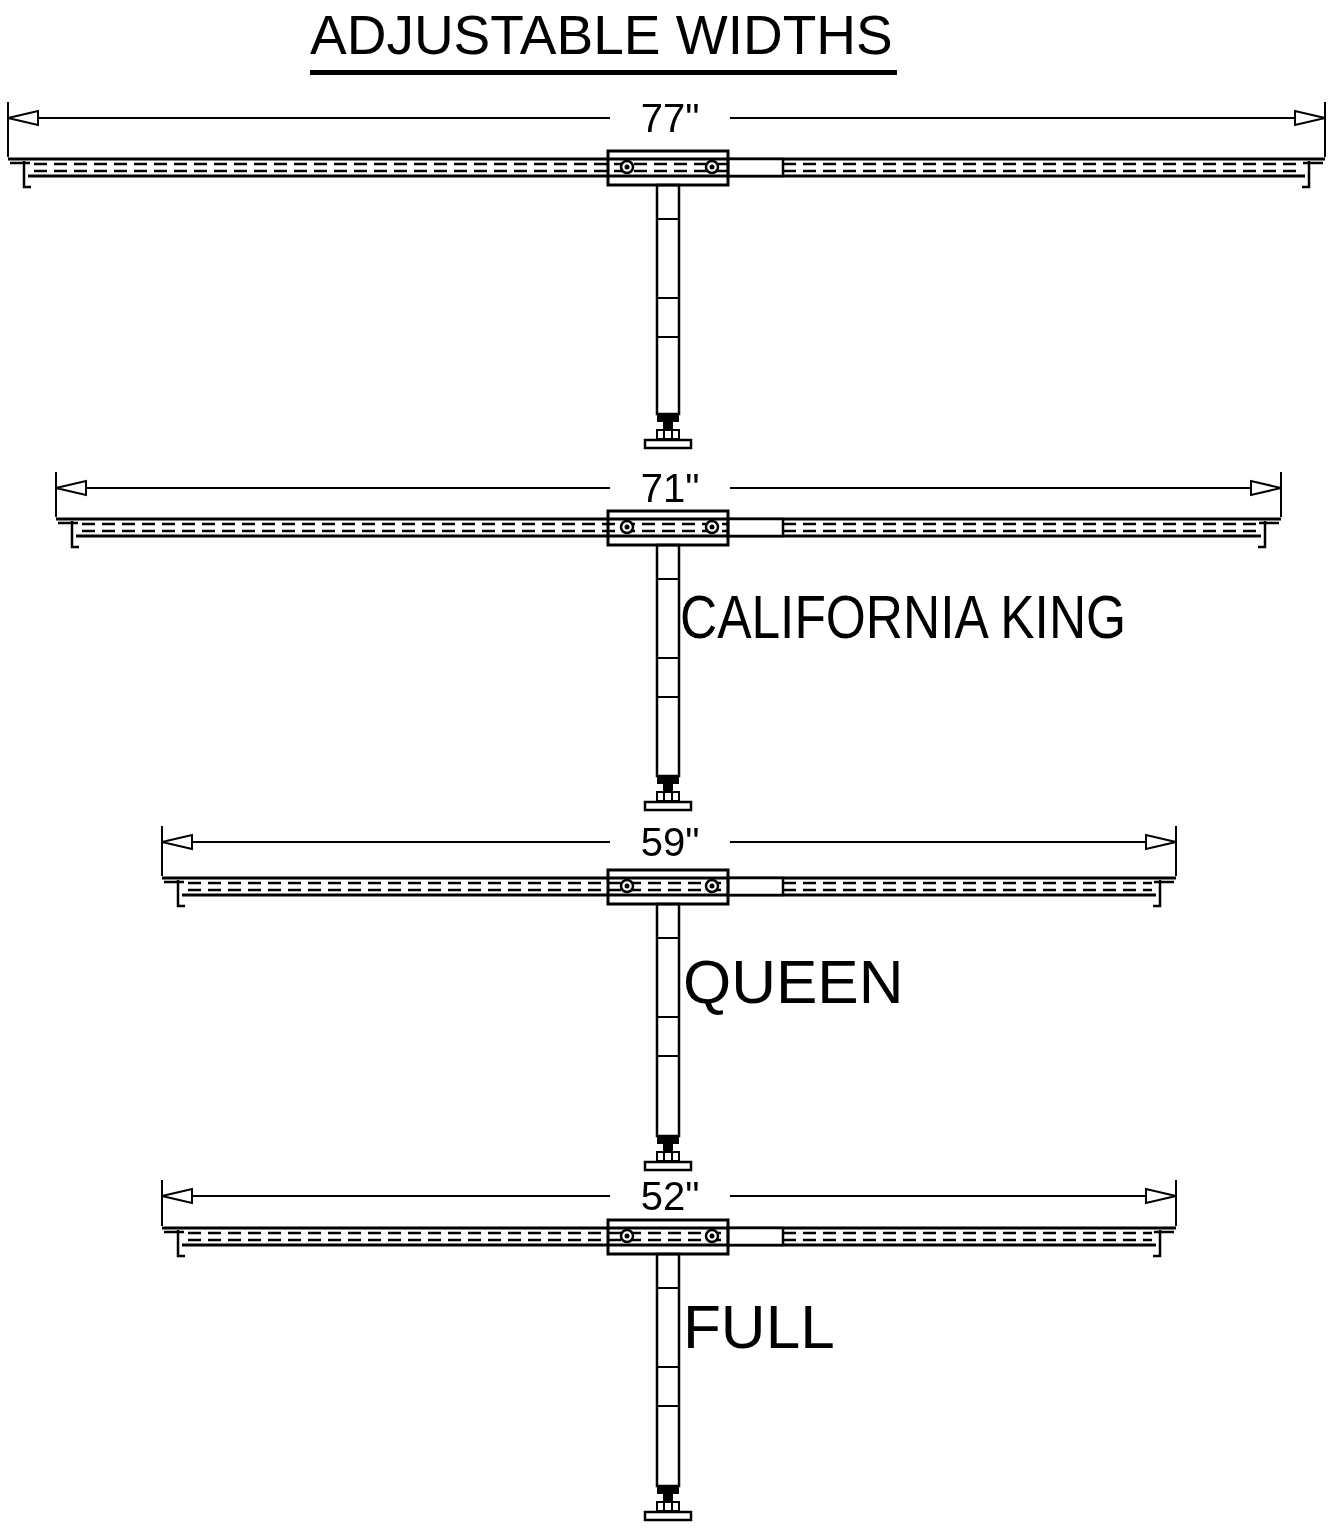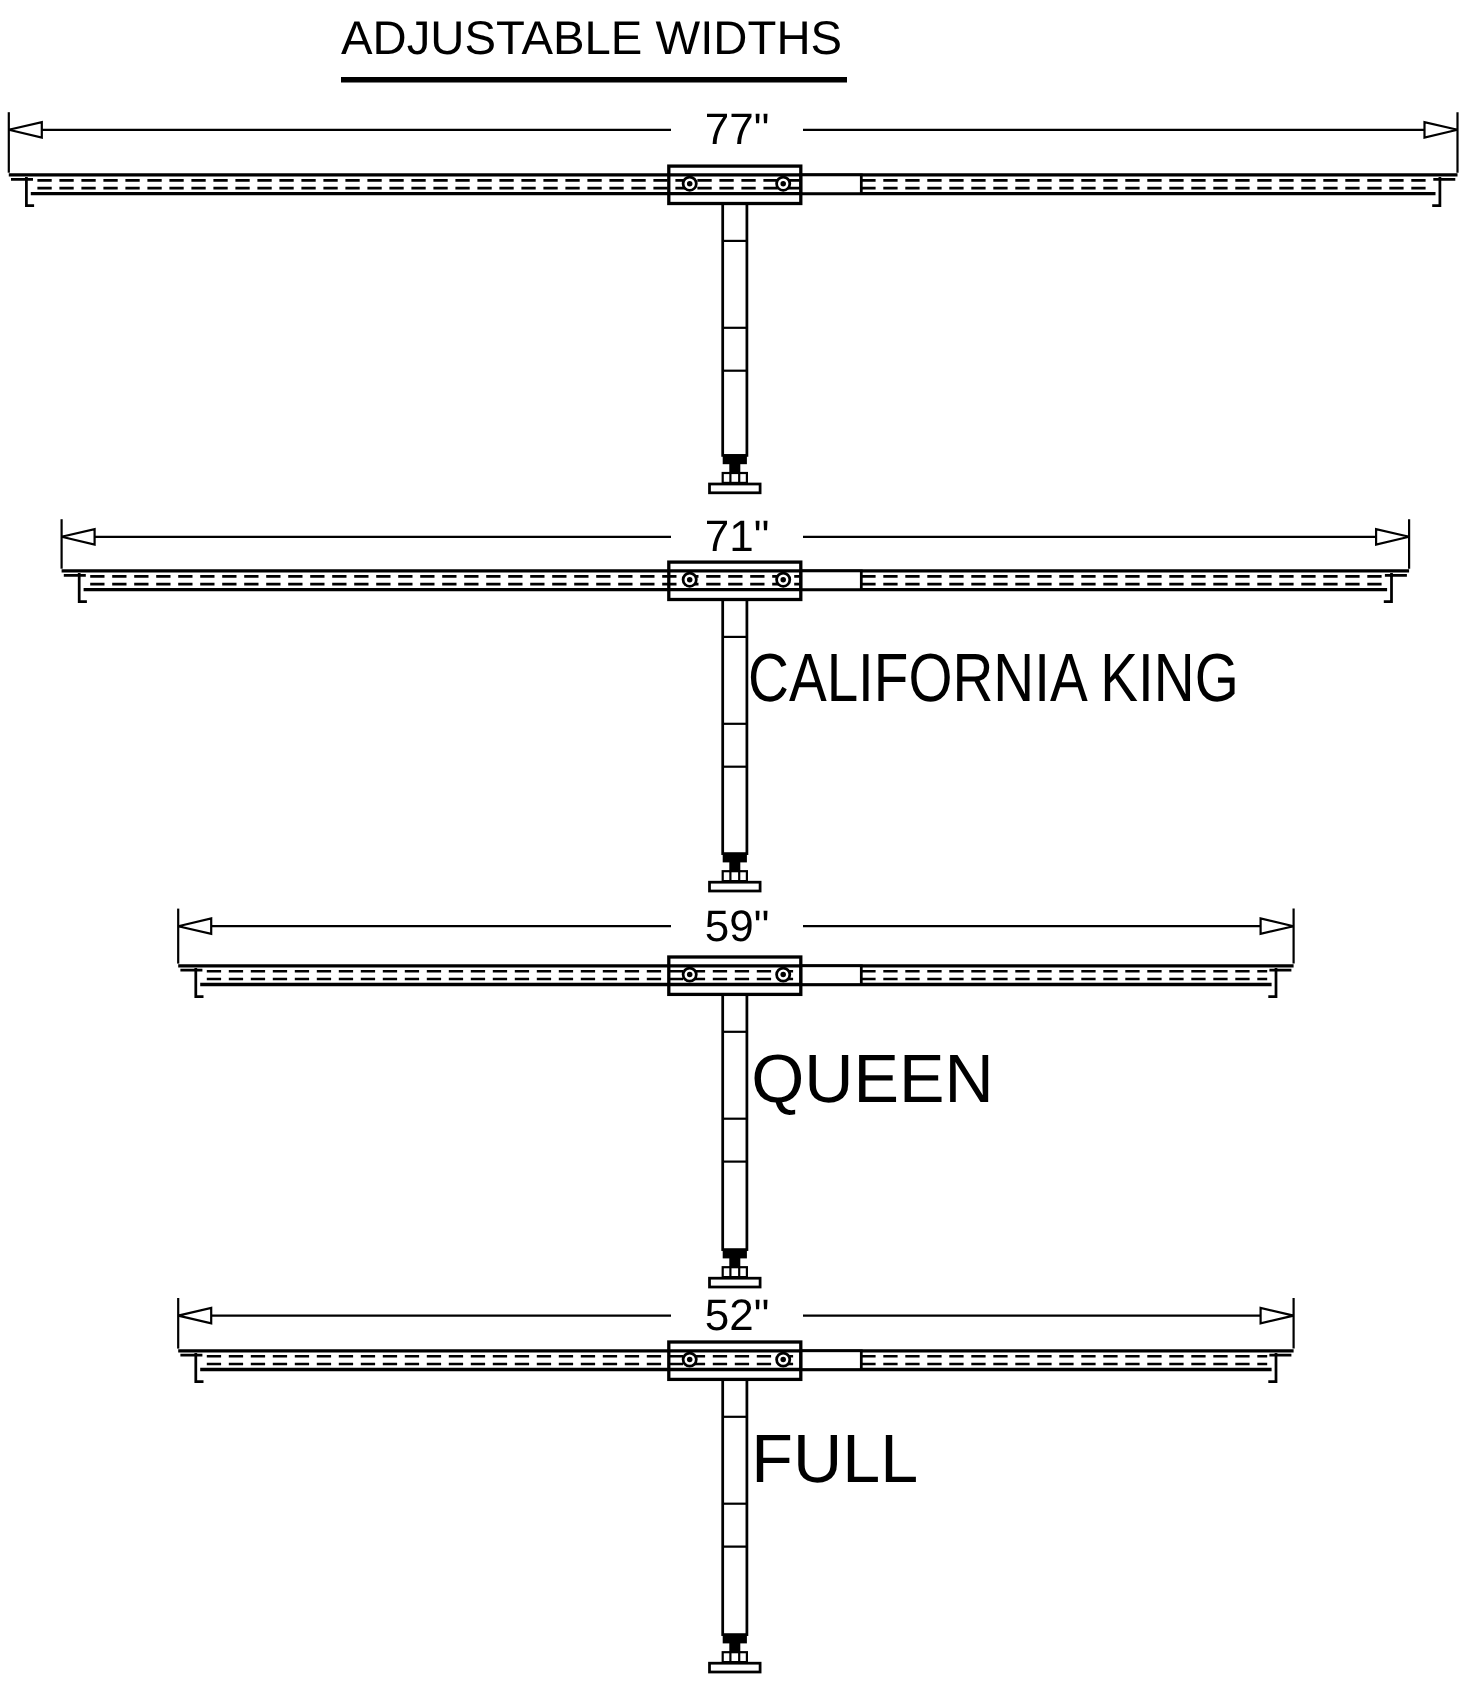"ADJUSTABLE WIDTHS" .title { font-size: 43px -> 55px }
